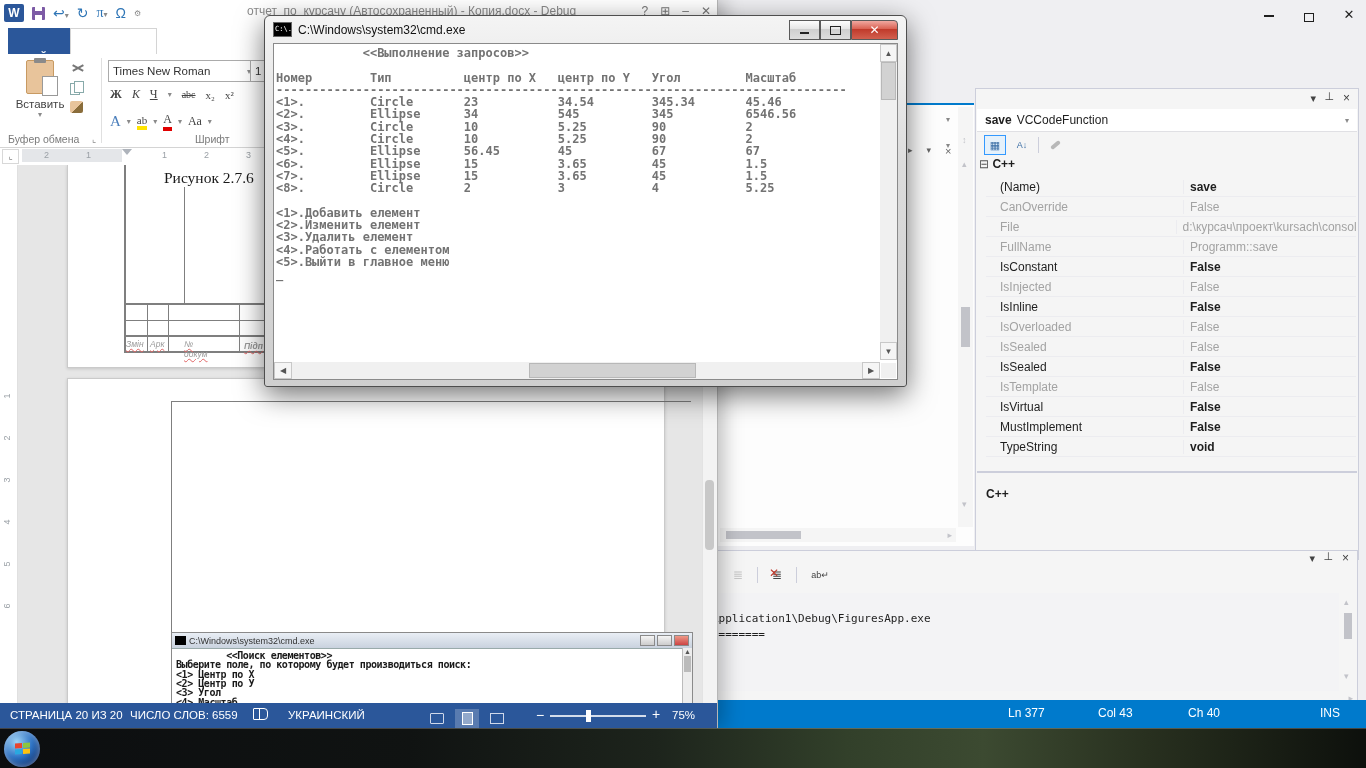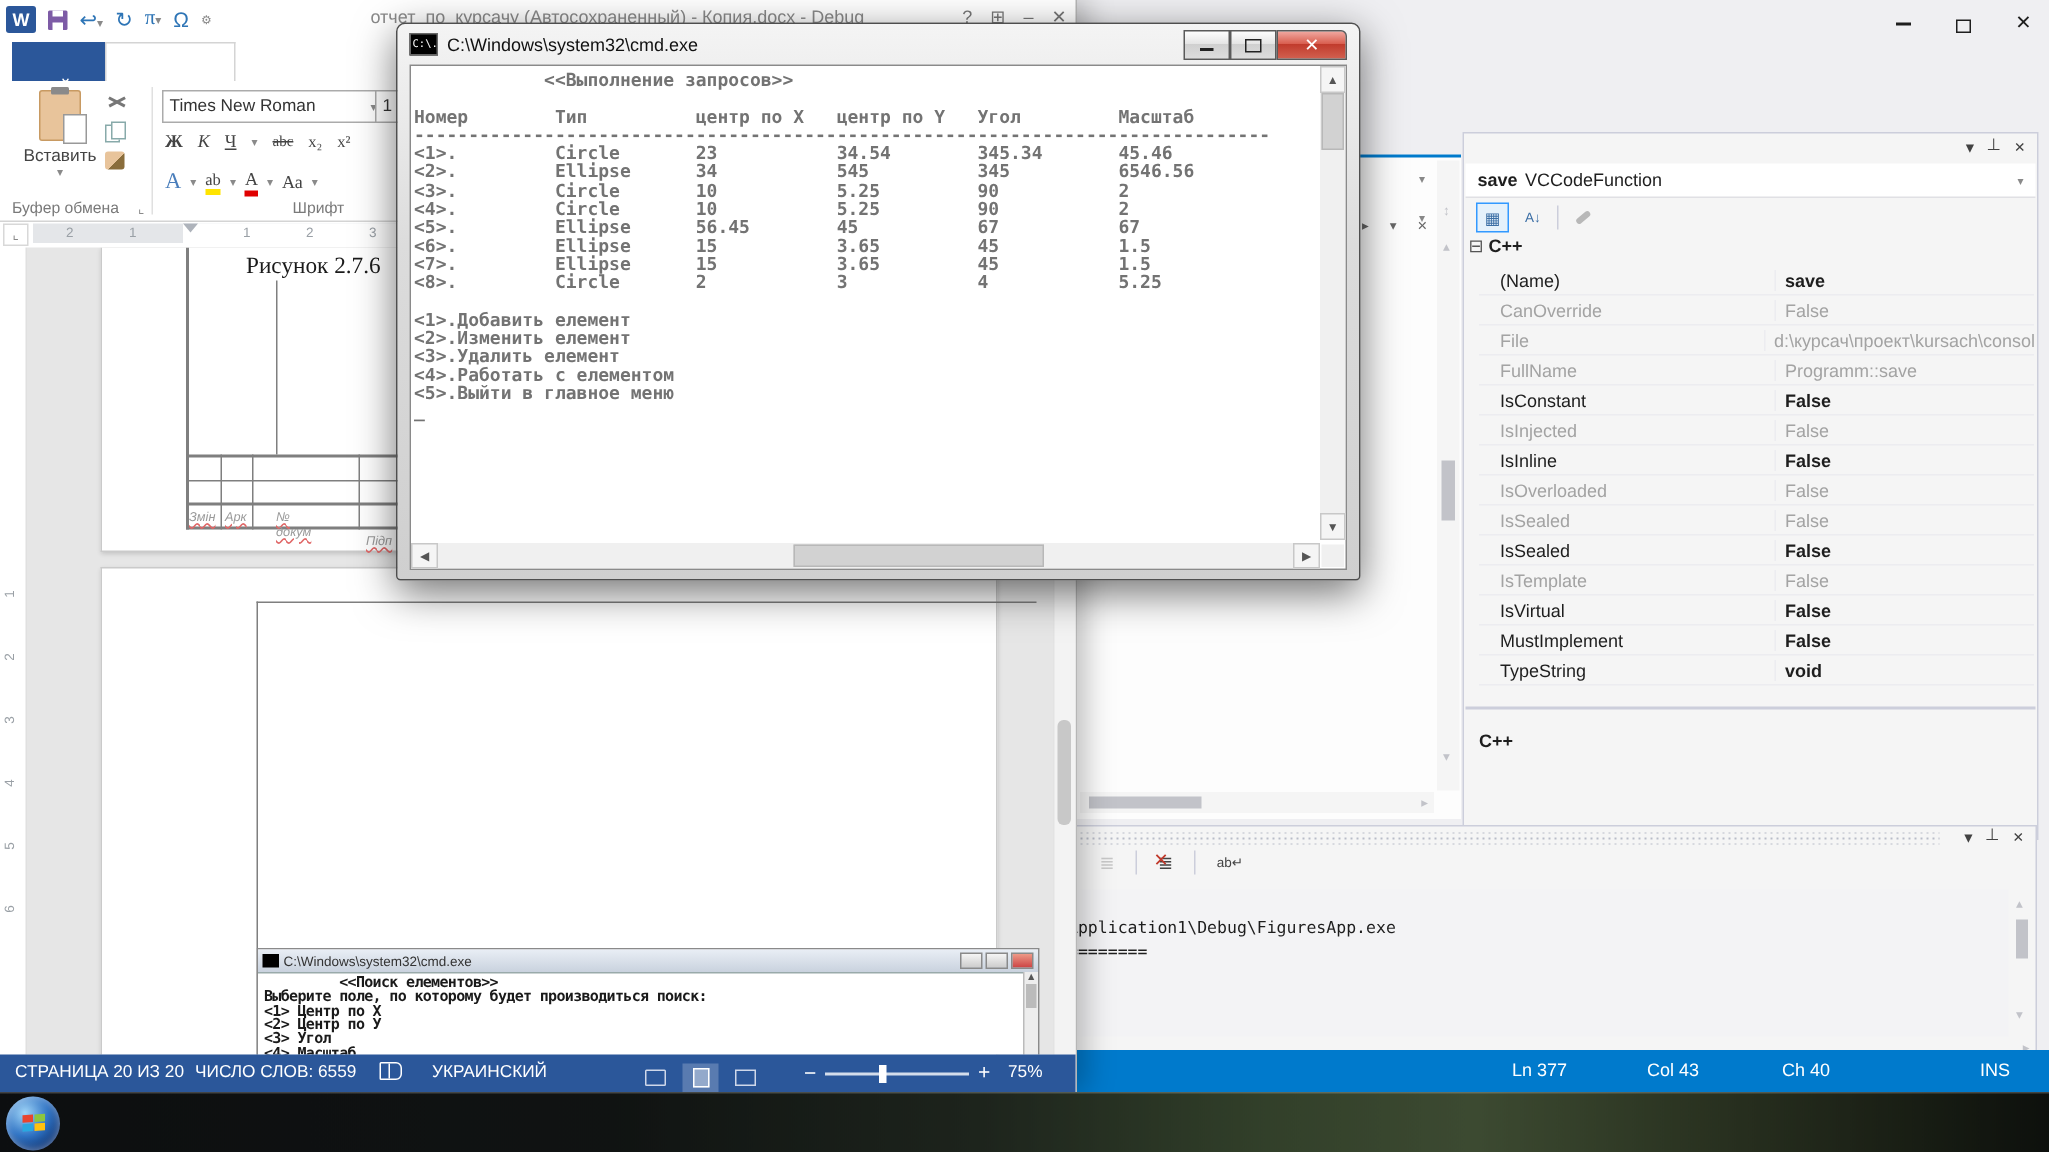"Підп" span.abs { font-weight: none -> bold; top: 190px -> 176px }
